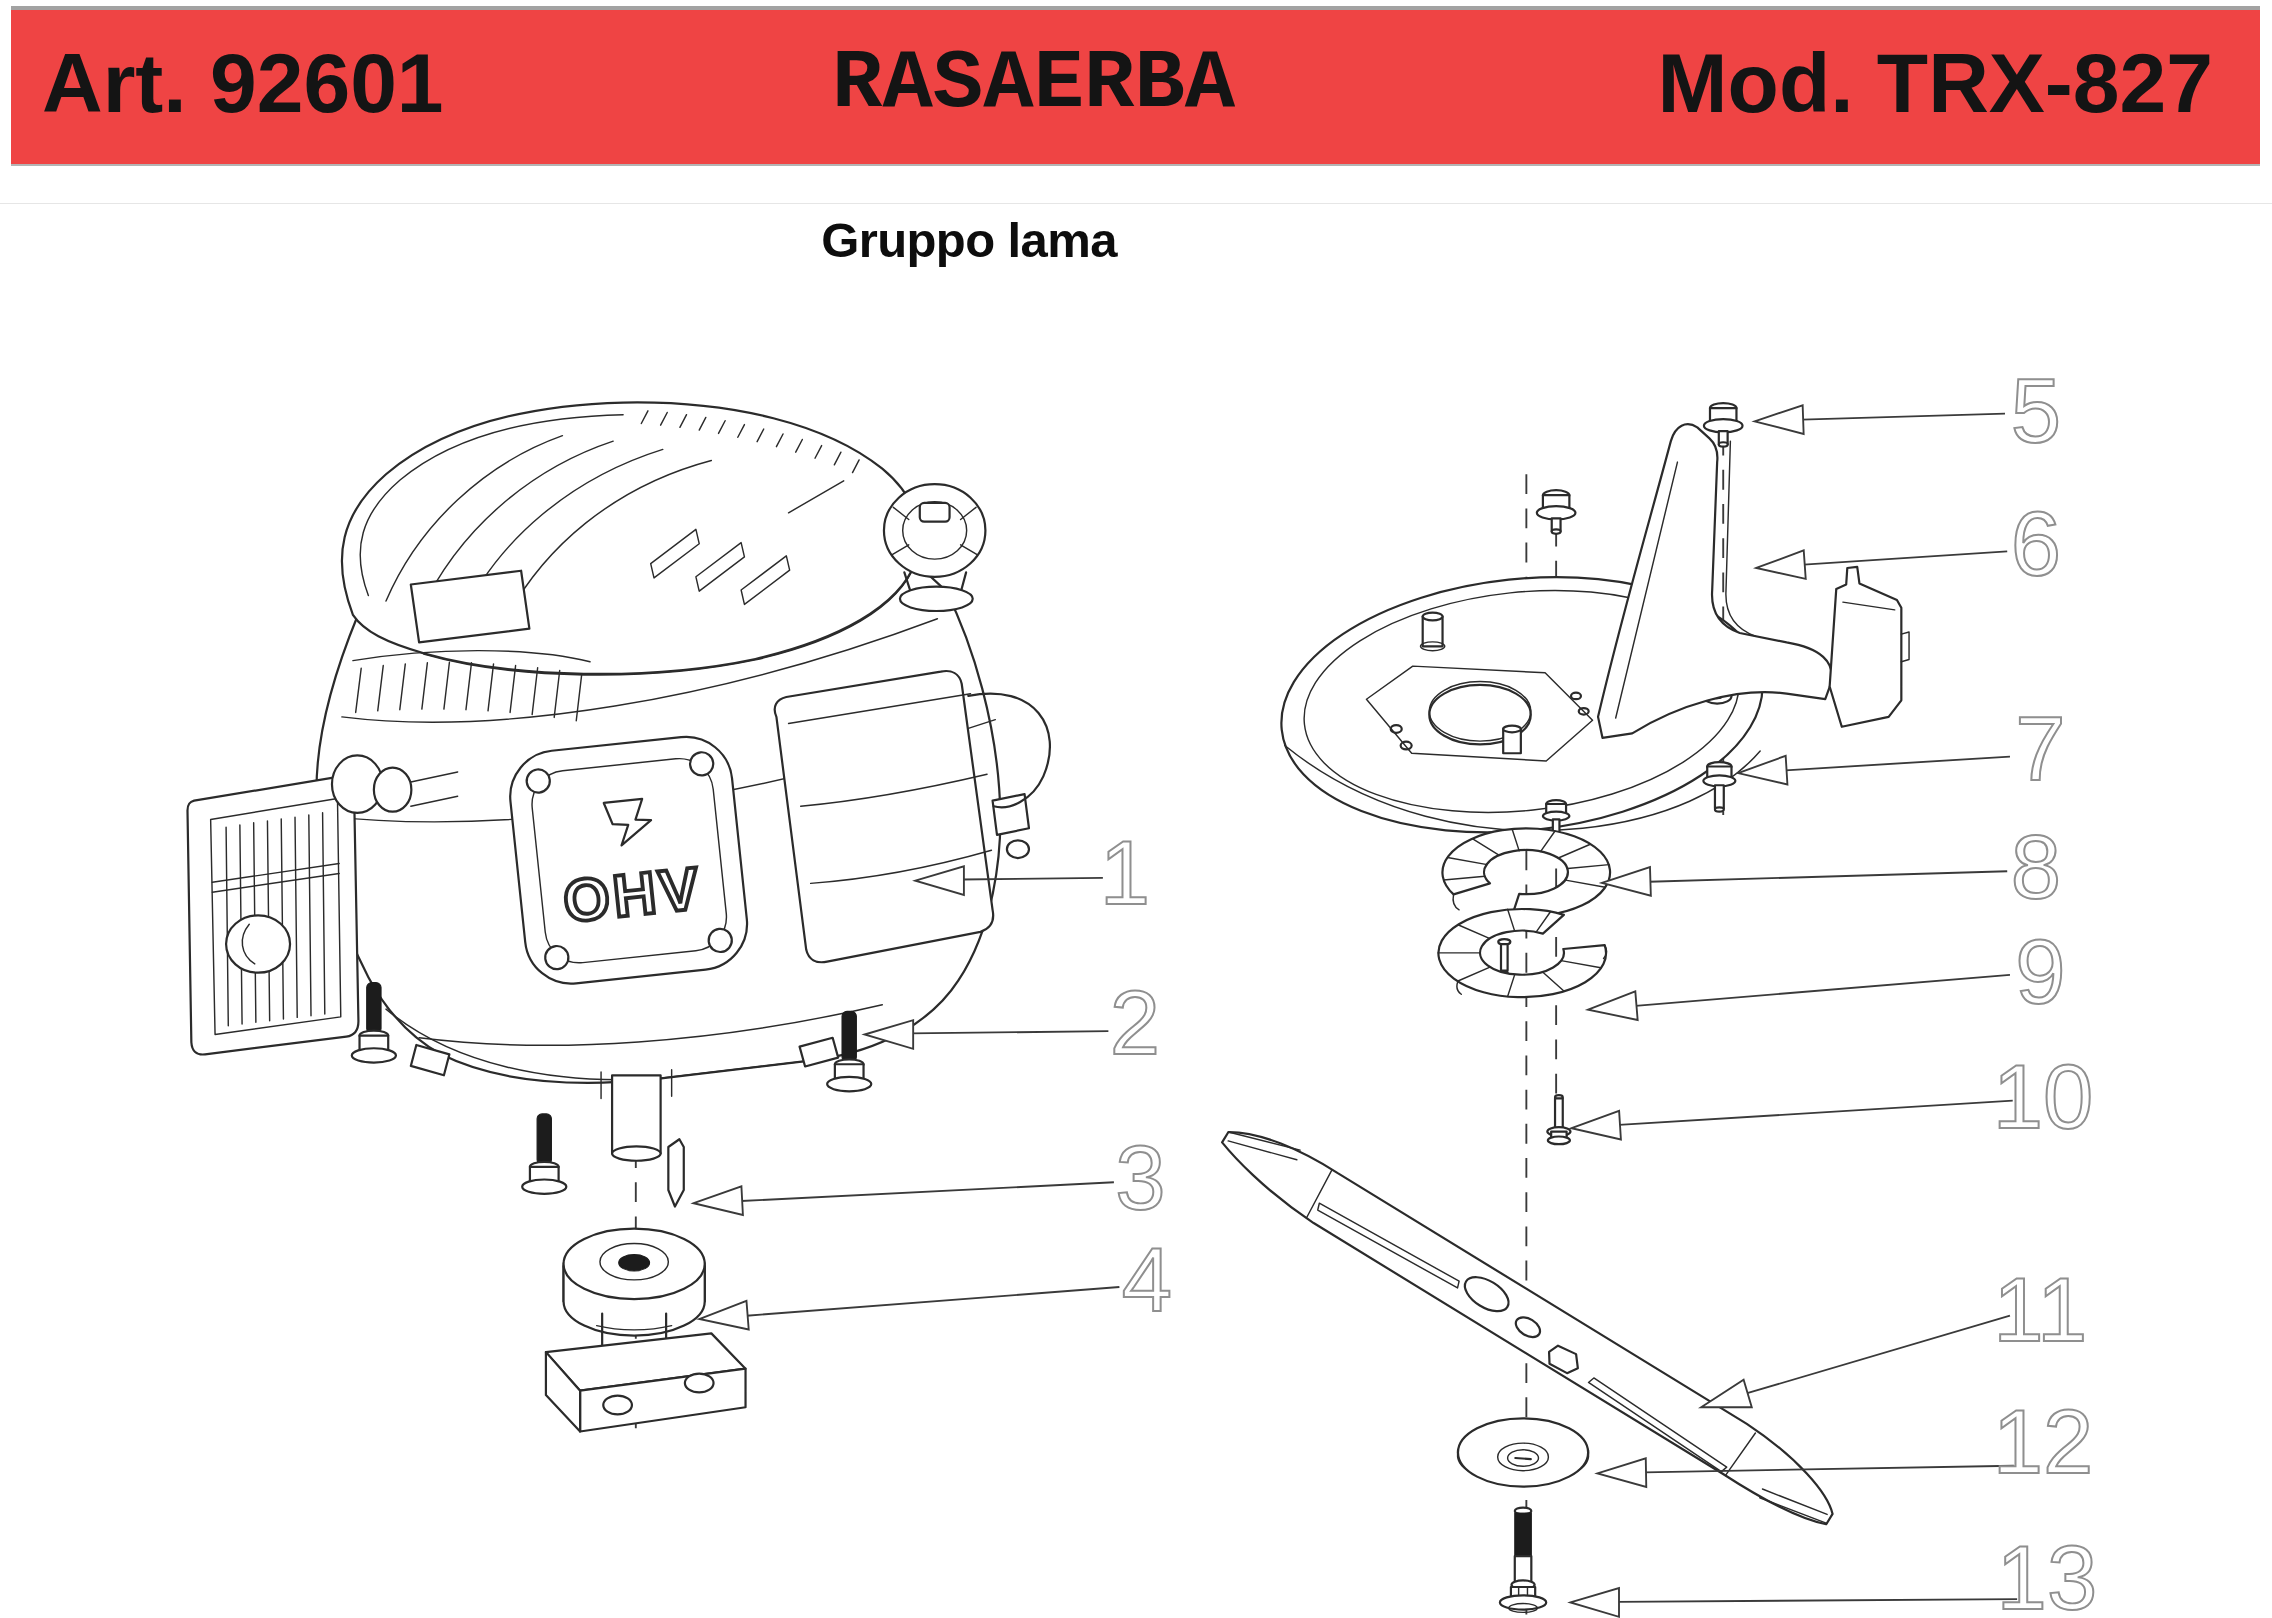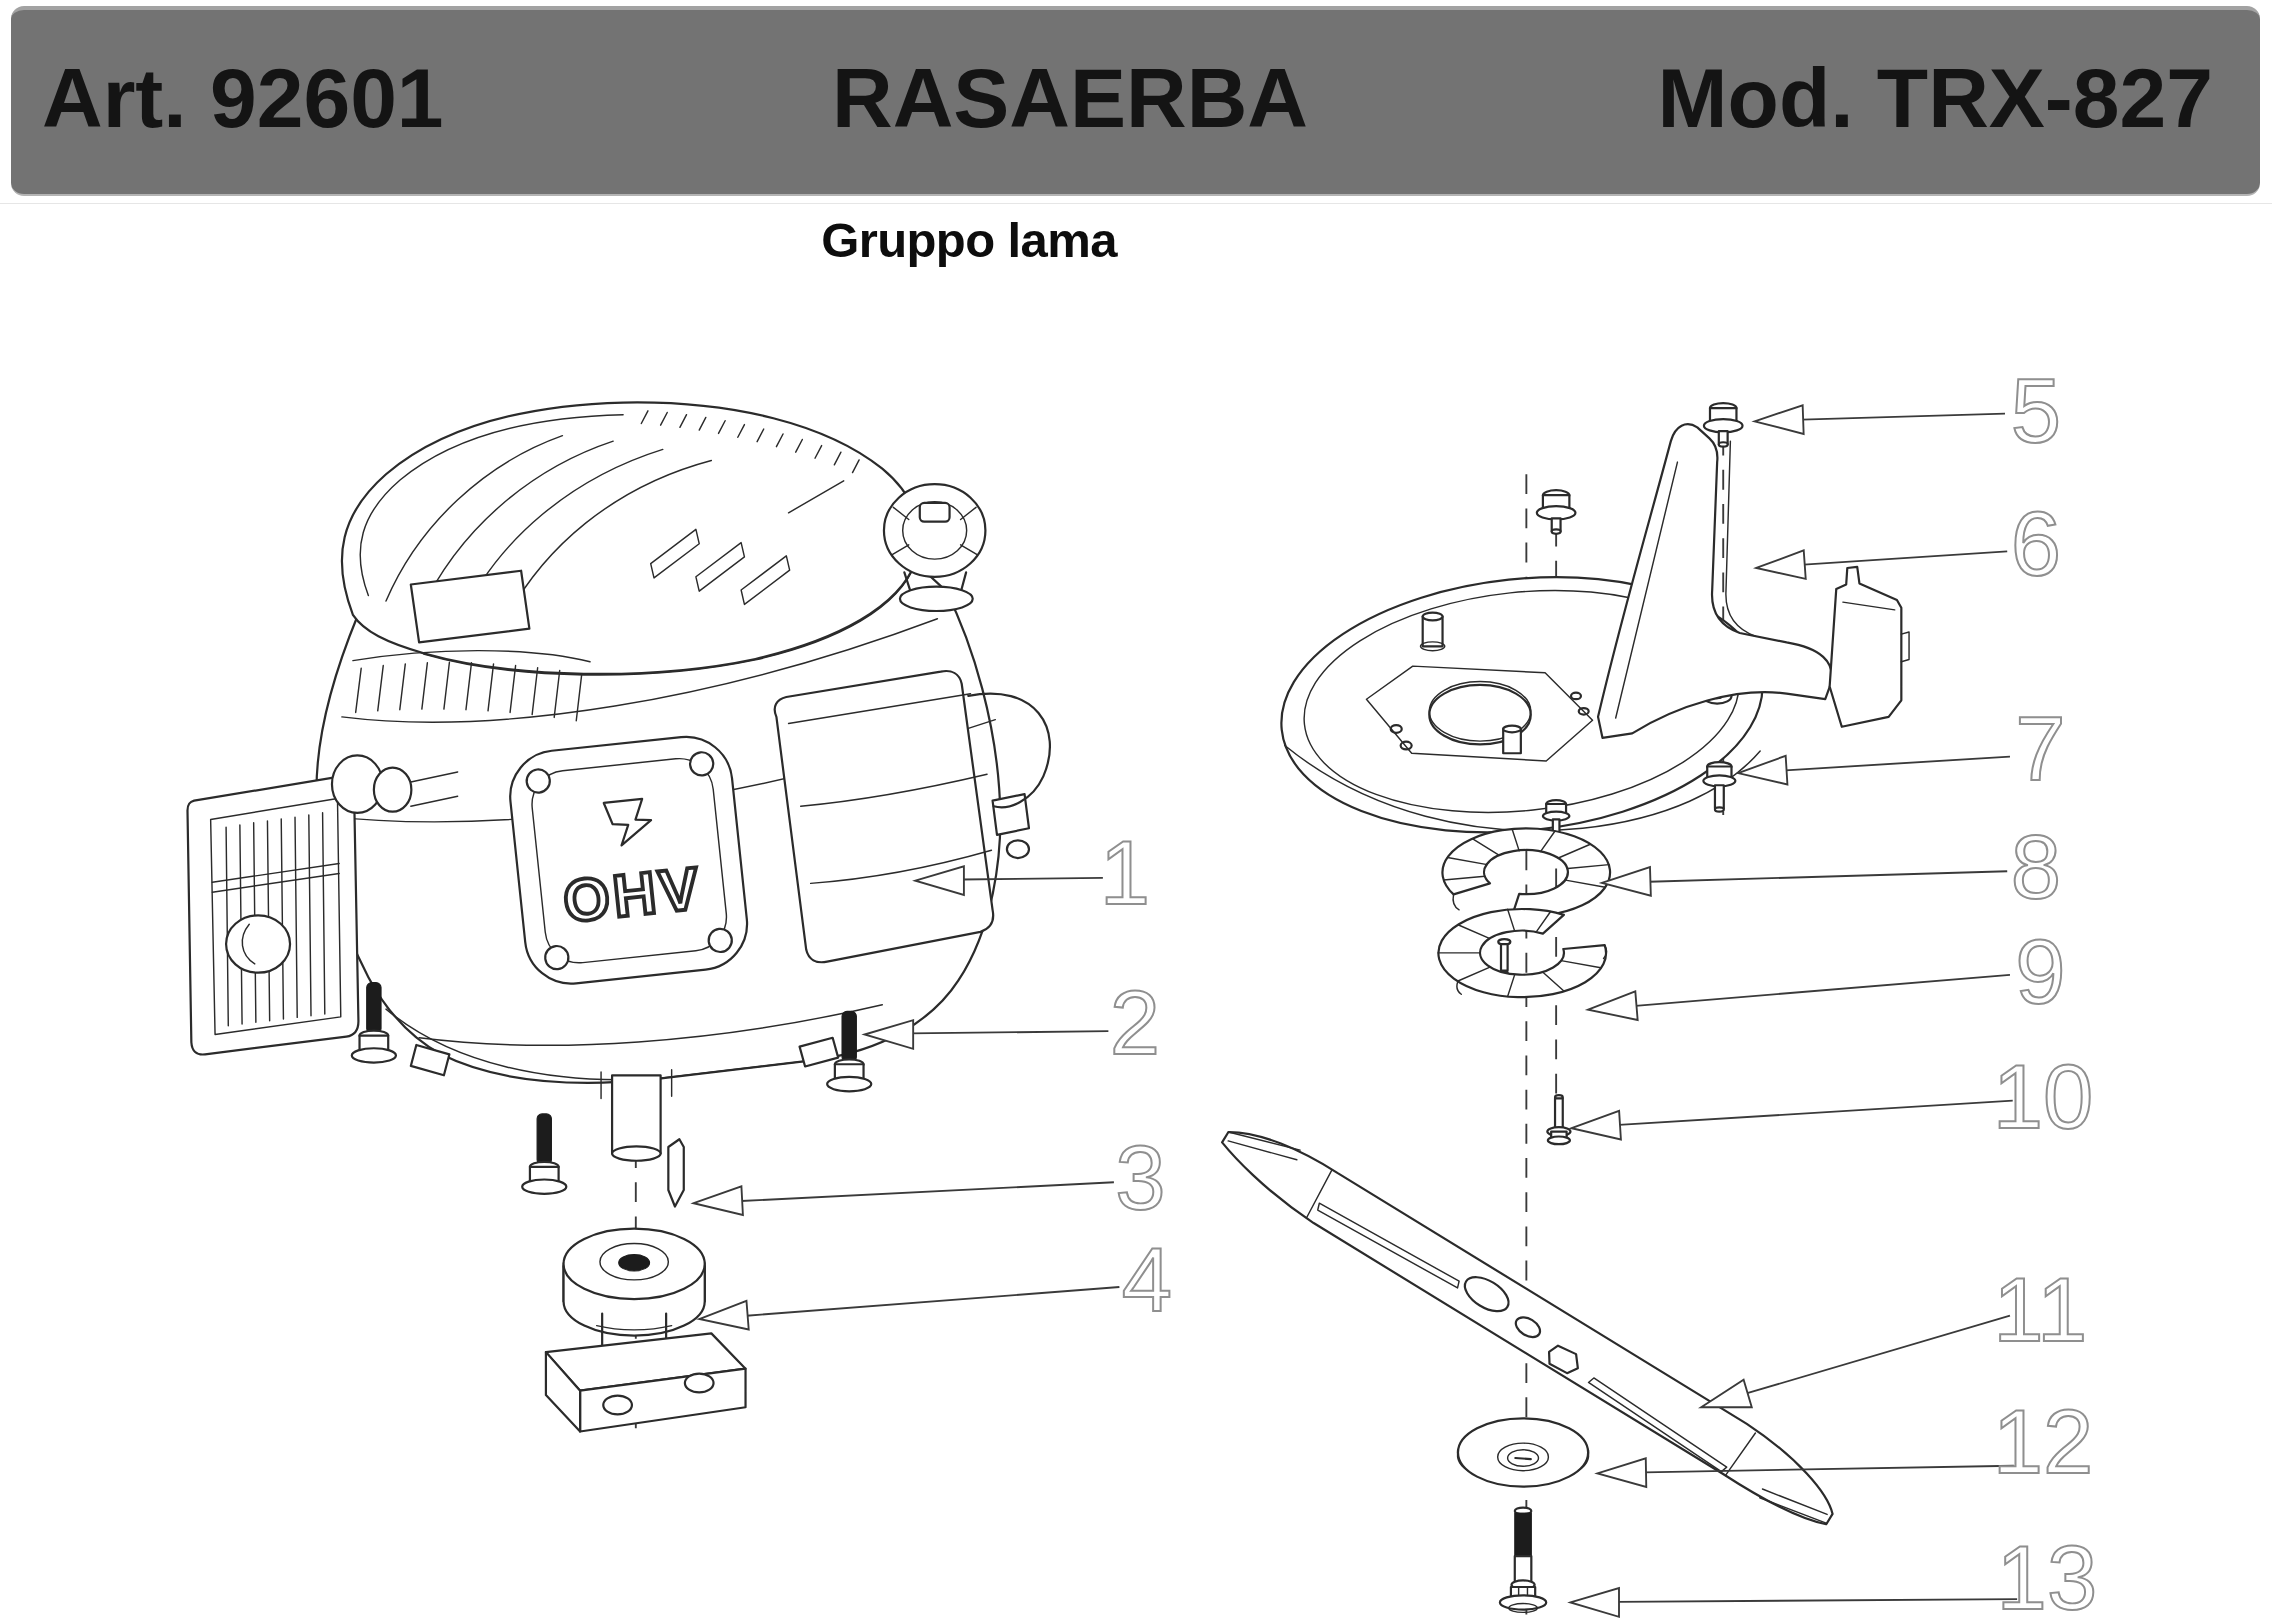"Art. 92601" .header-bar { background: #737373 -> #ef4444; border-radius: 13px -> none; height: 190px -> 160px }
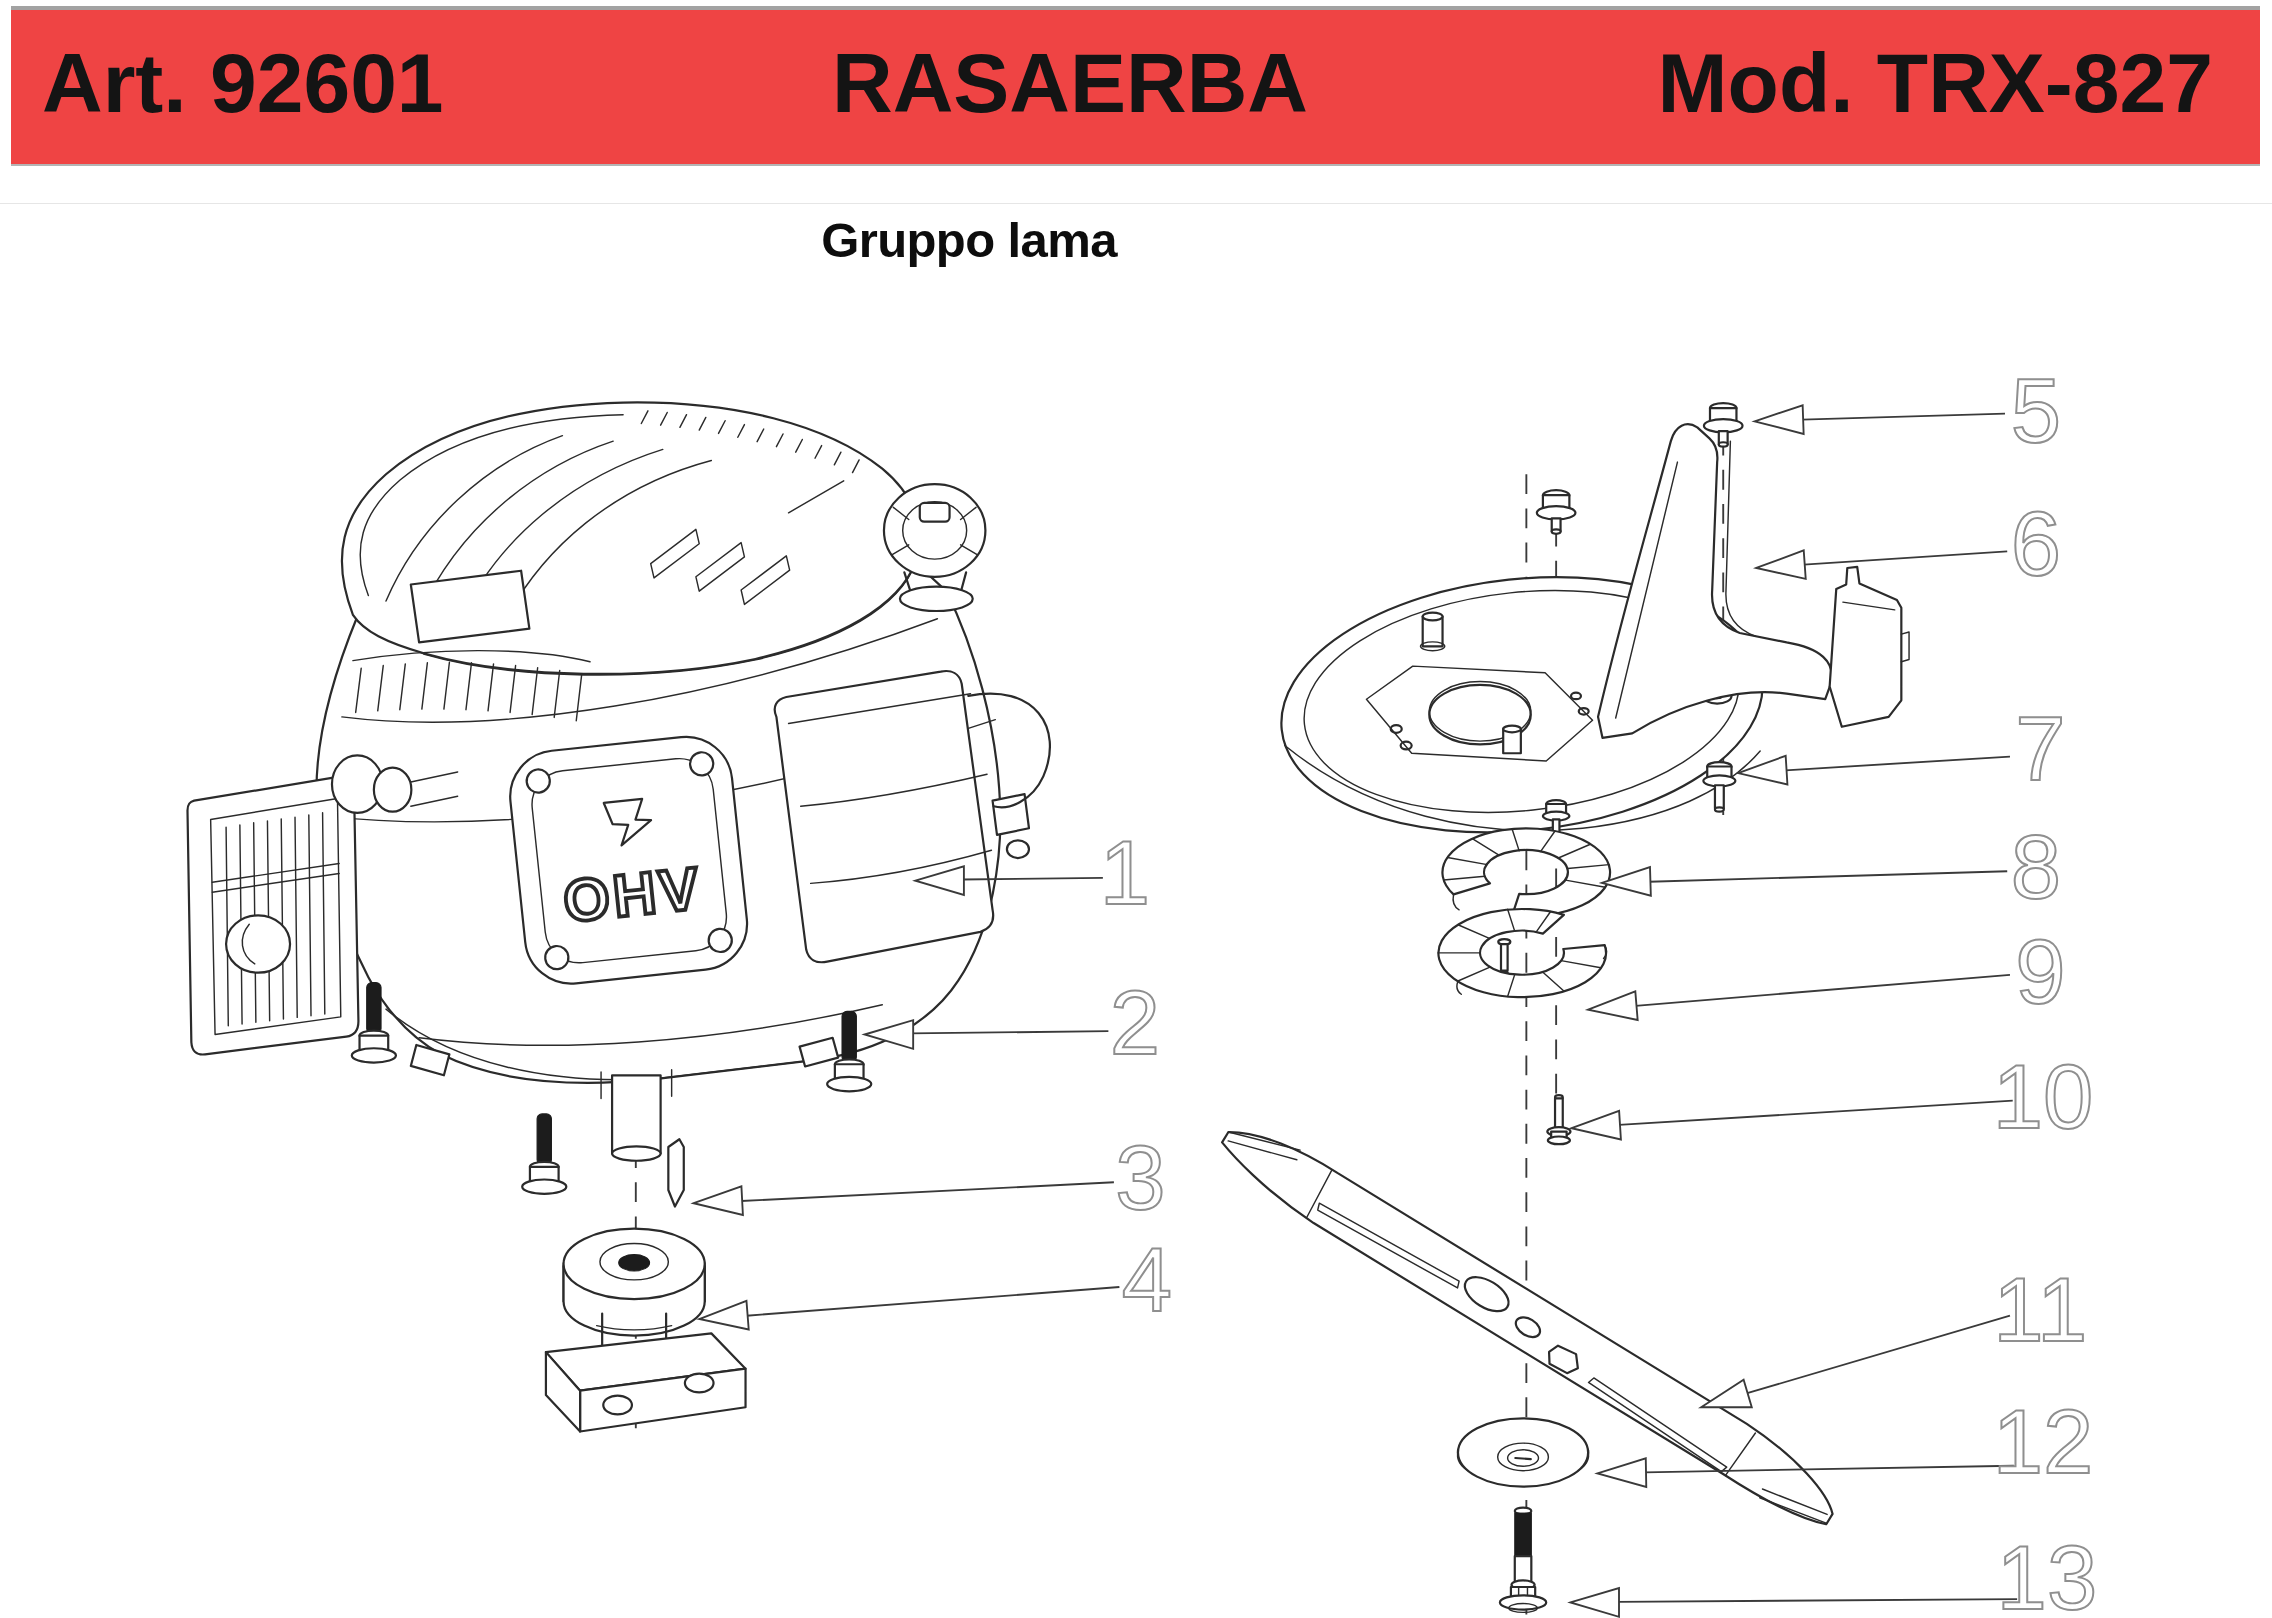"RASAERBA" .h-title { font-family: none -> Liberation Mono, monospace }
